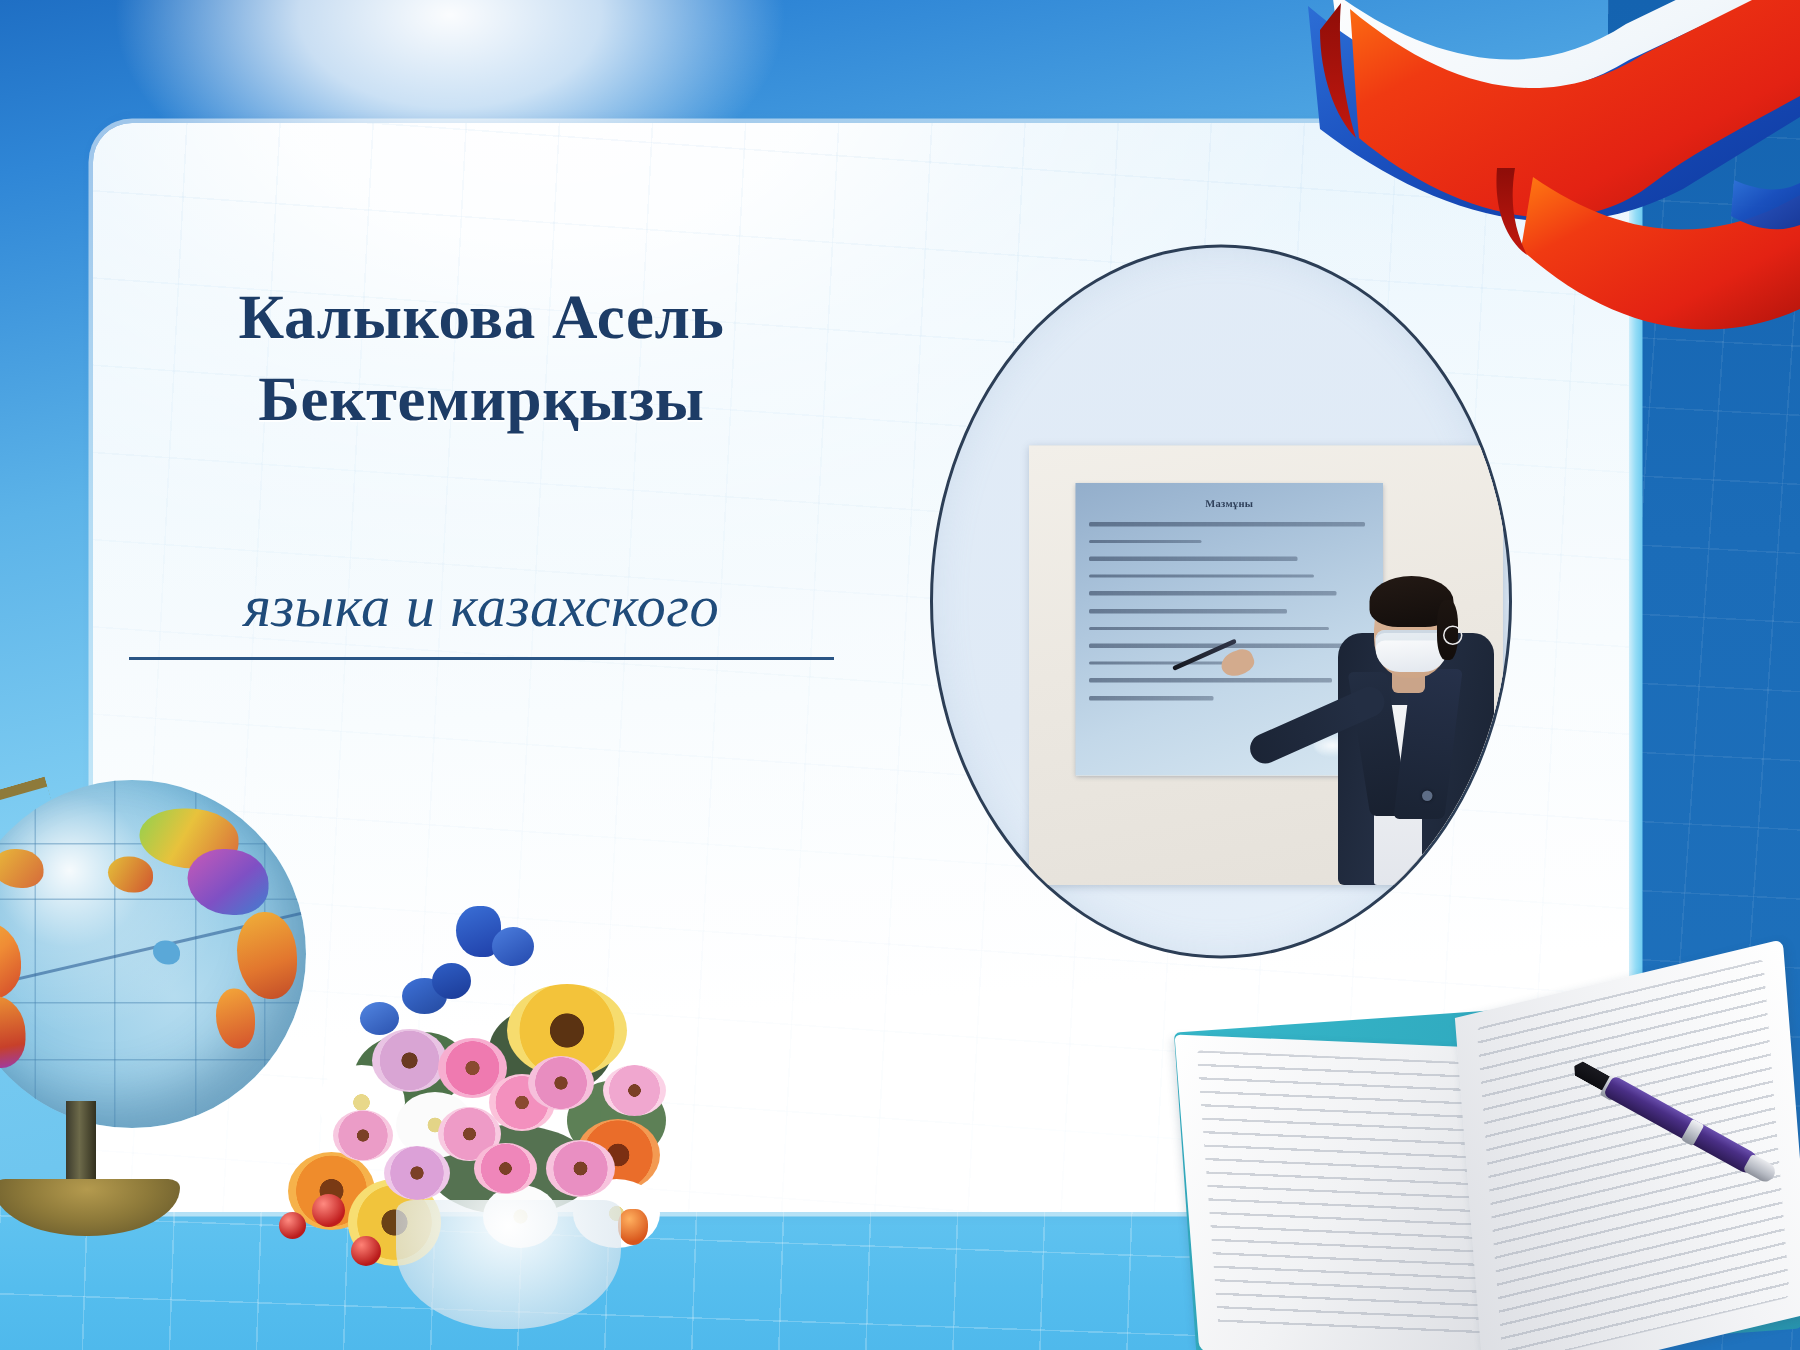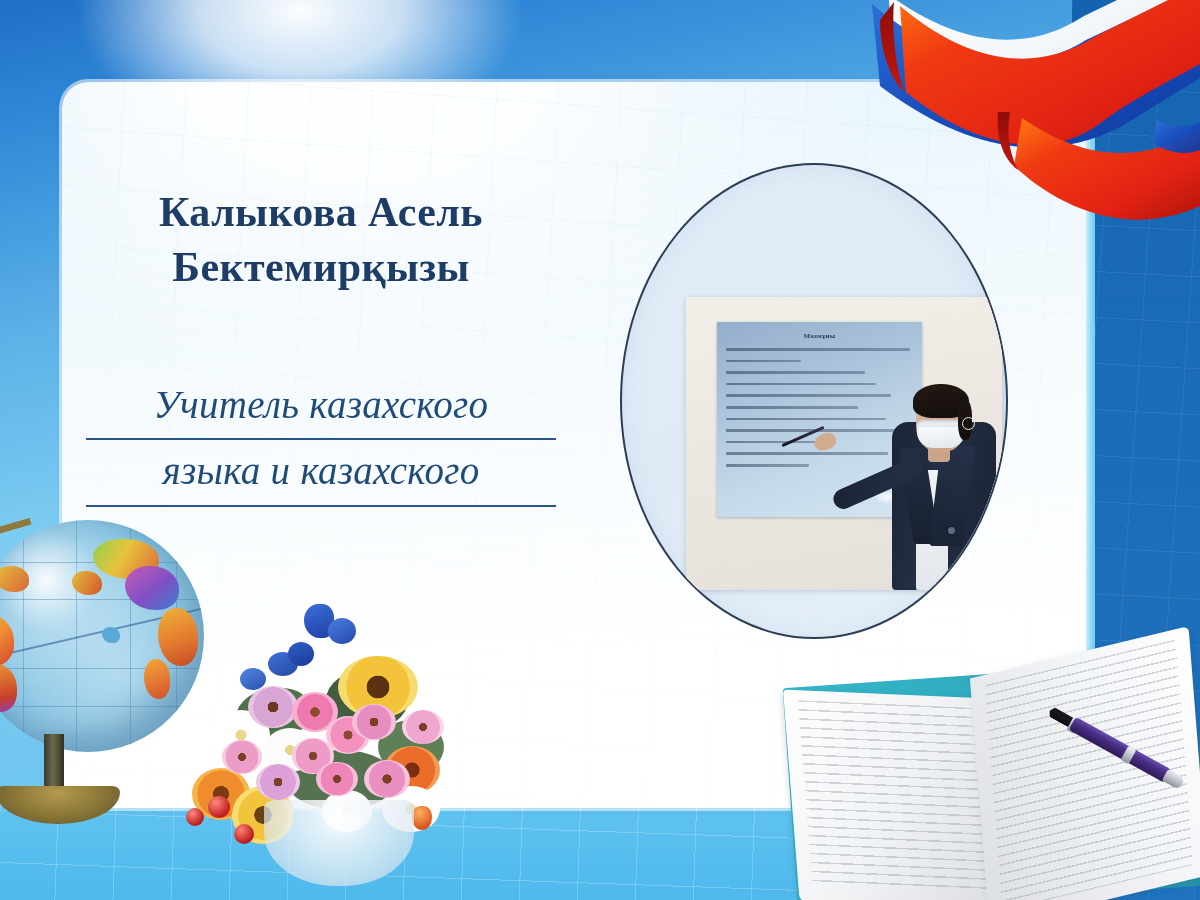"Учитель казахского" span.subtitle-line { html: <span>Учитель казахского</span> -> none }
